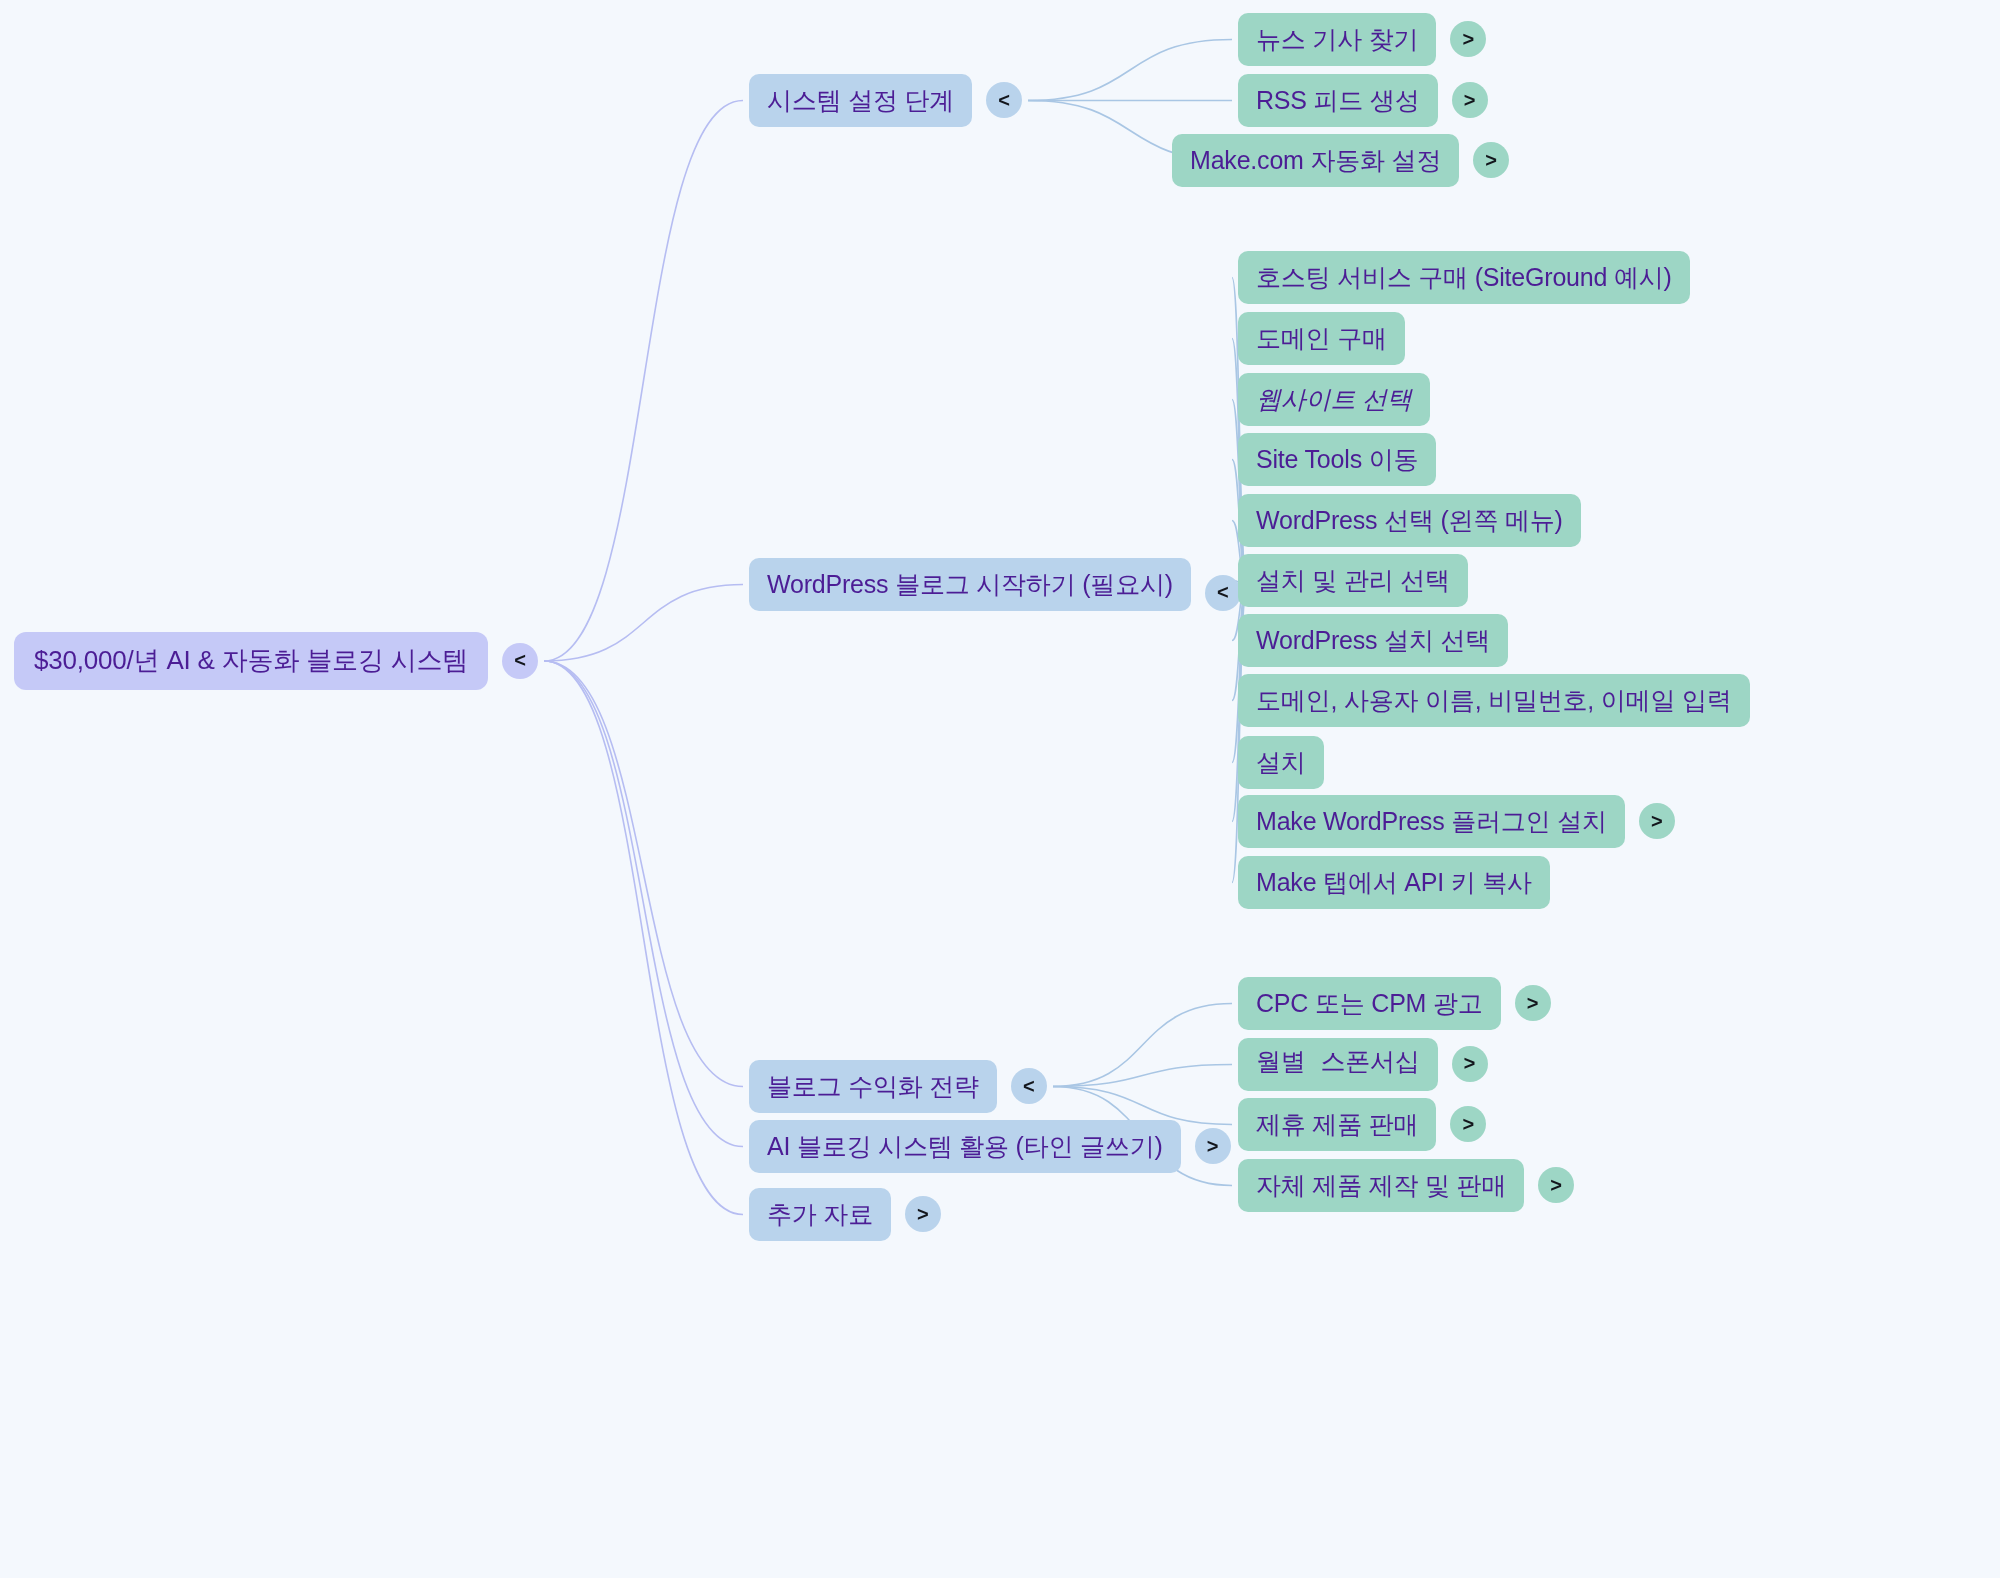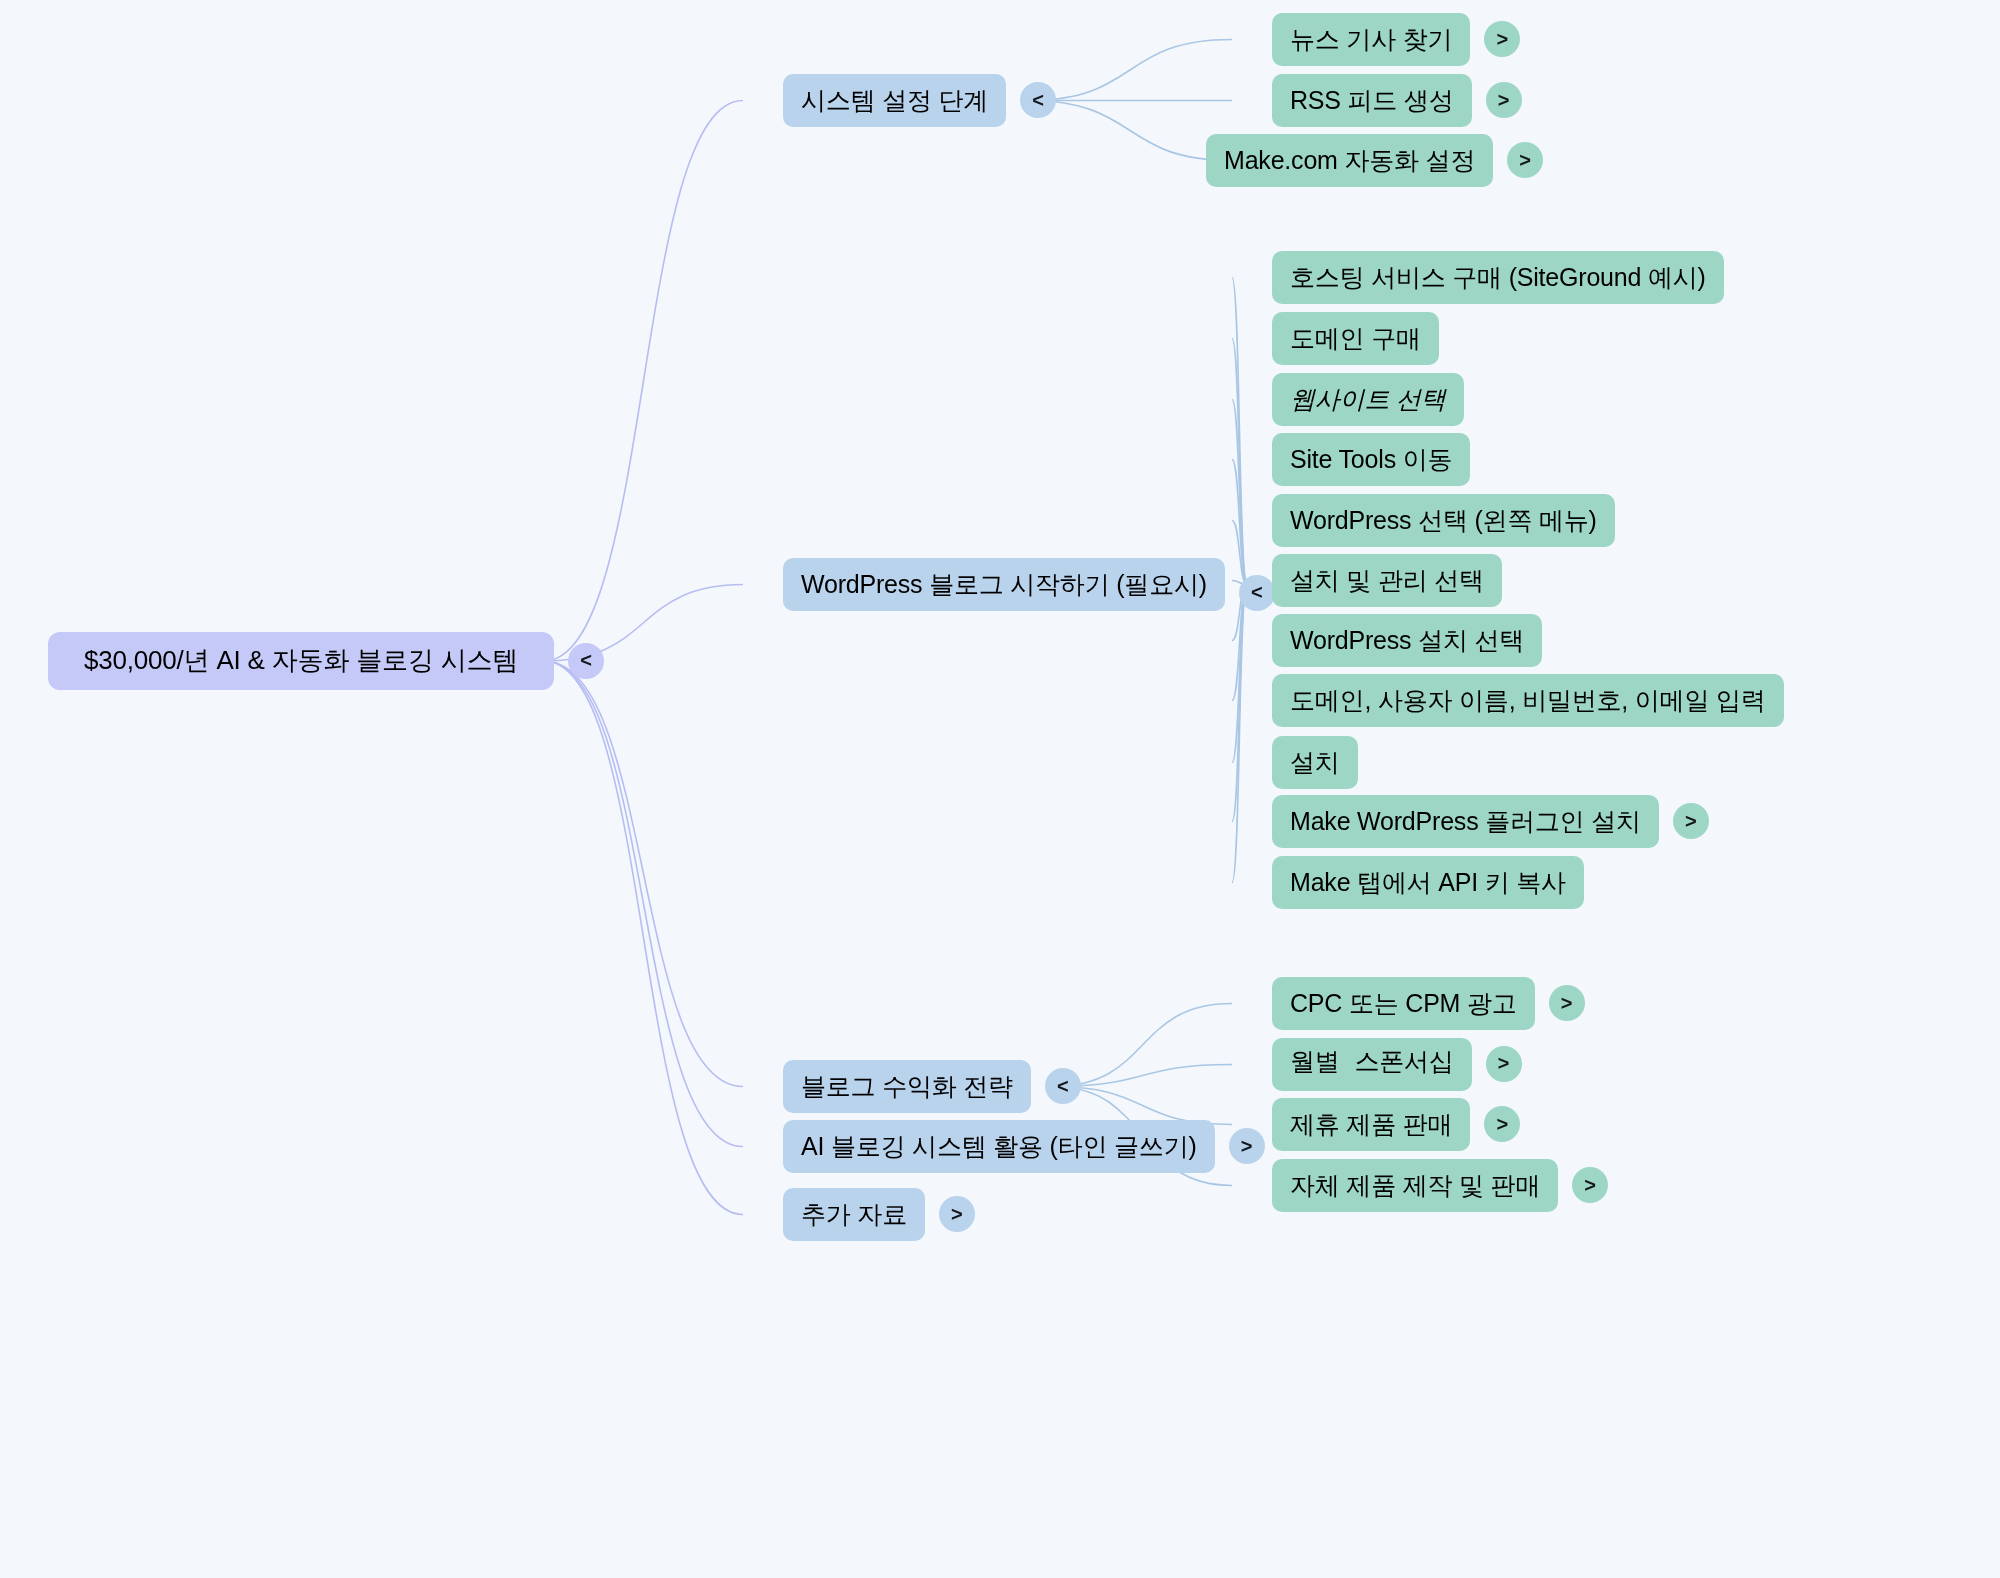"뉴스 기사 찾기" .pill { color: #000000 -> #4c1d95; margin-left: 34px -> none }
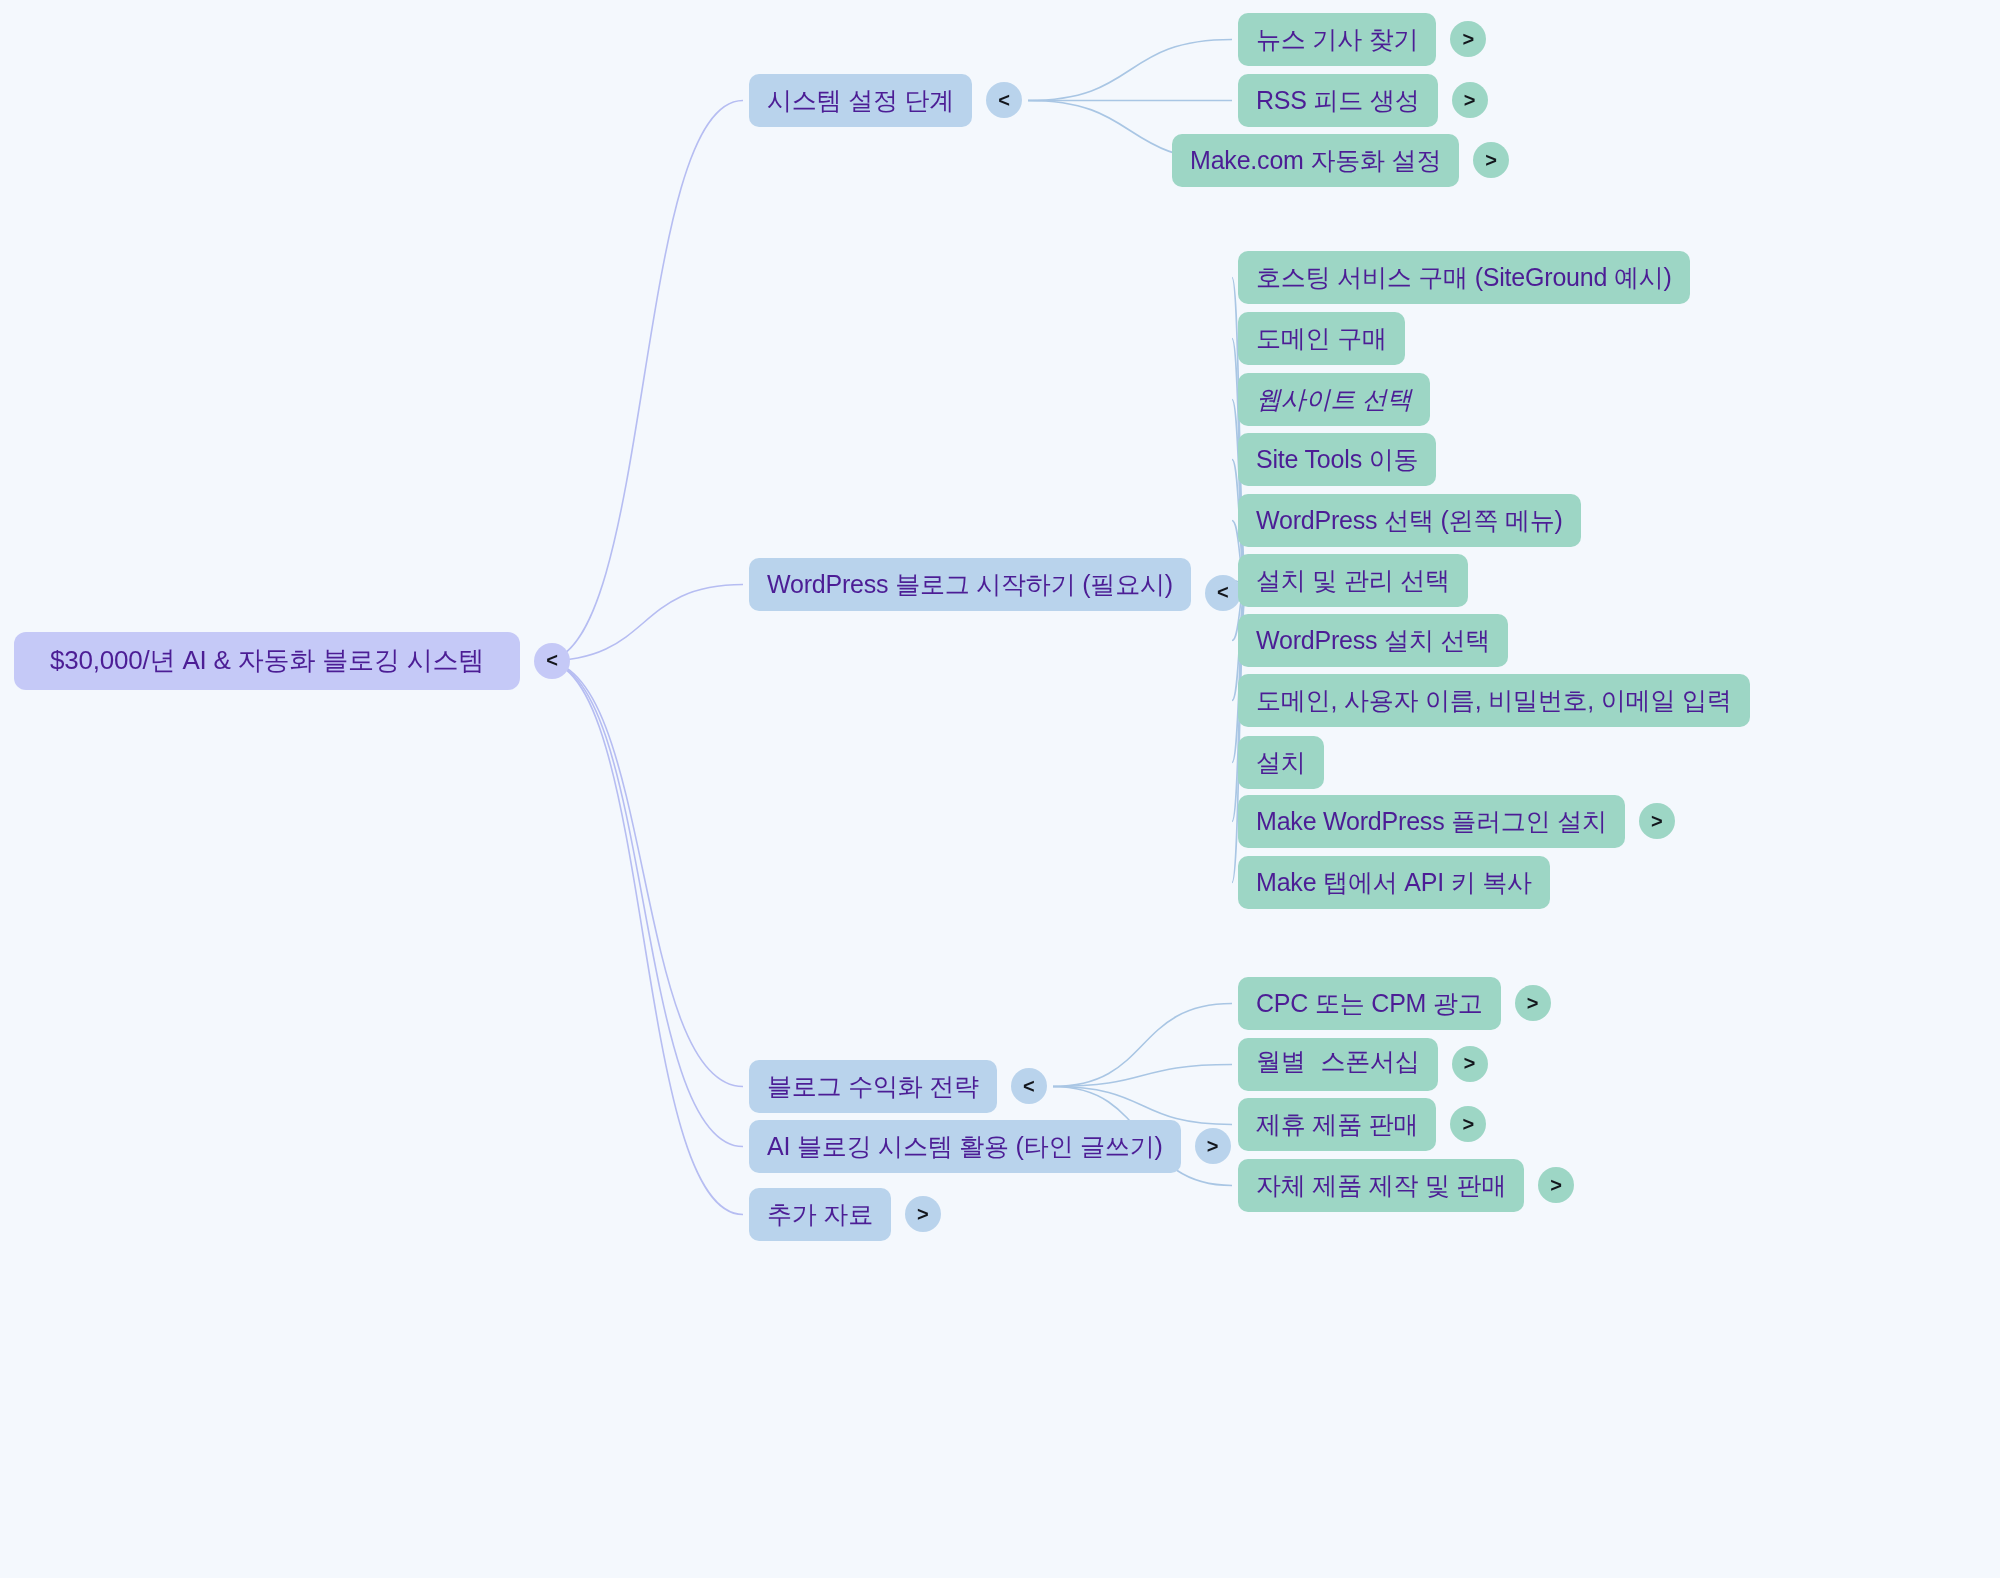"$30,000/년 AI & 자동화 블로깅" .pill.root { padding: 14px 36px -> 14px 20px }
